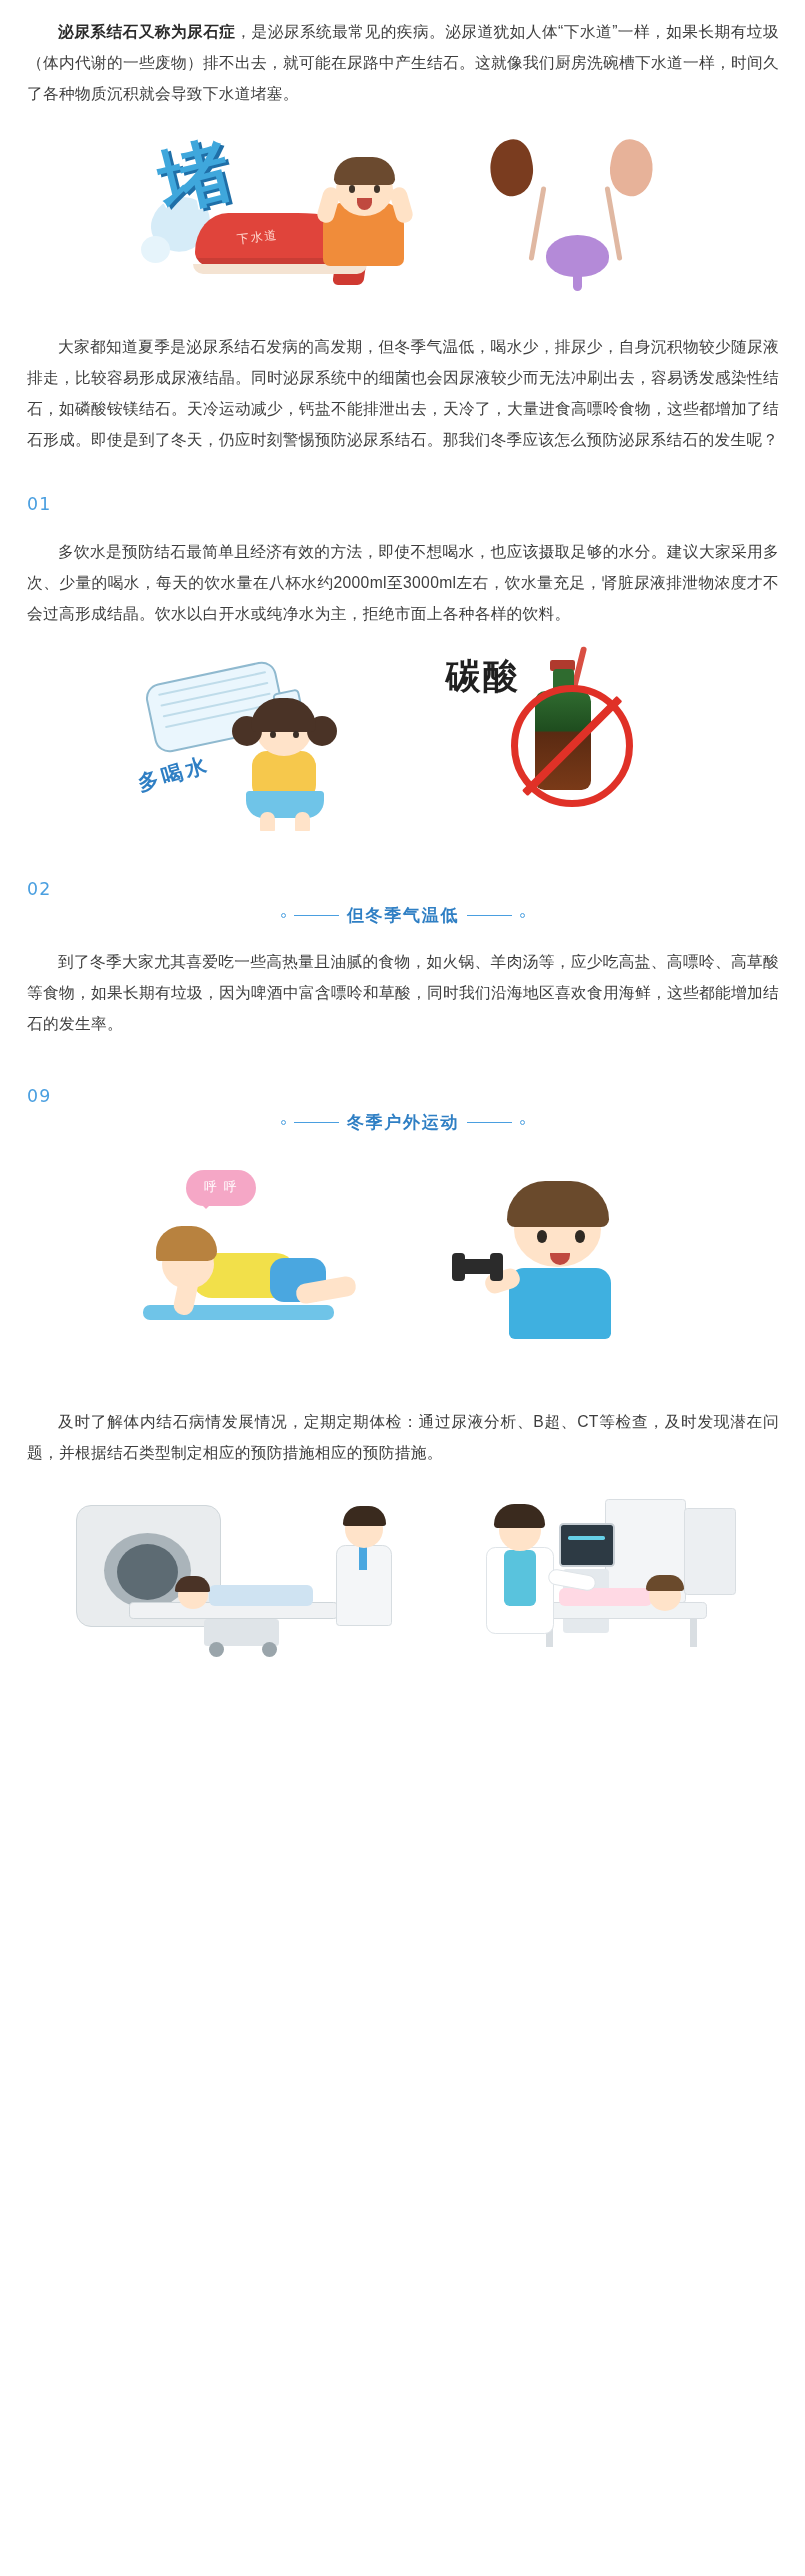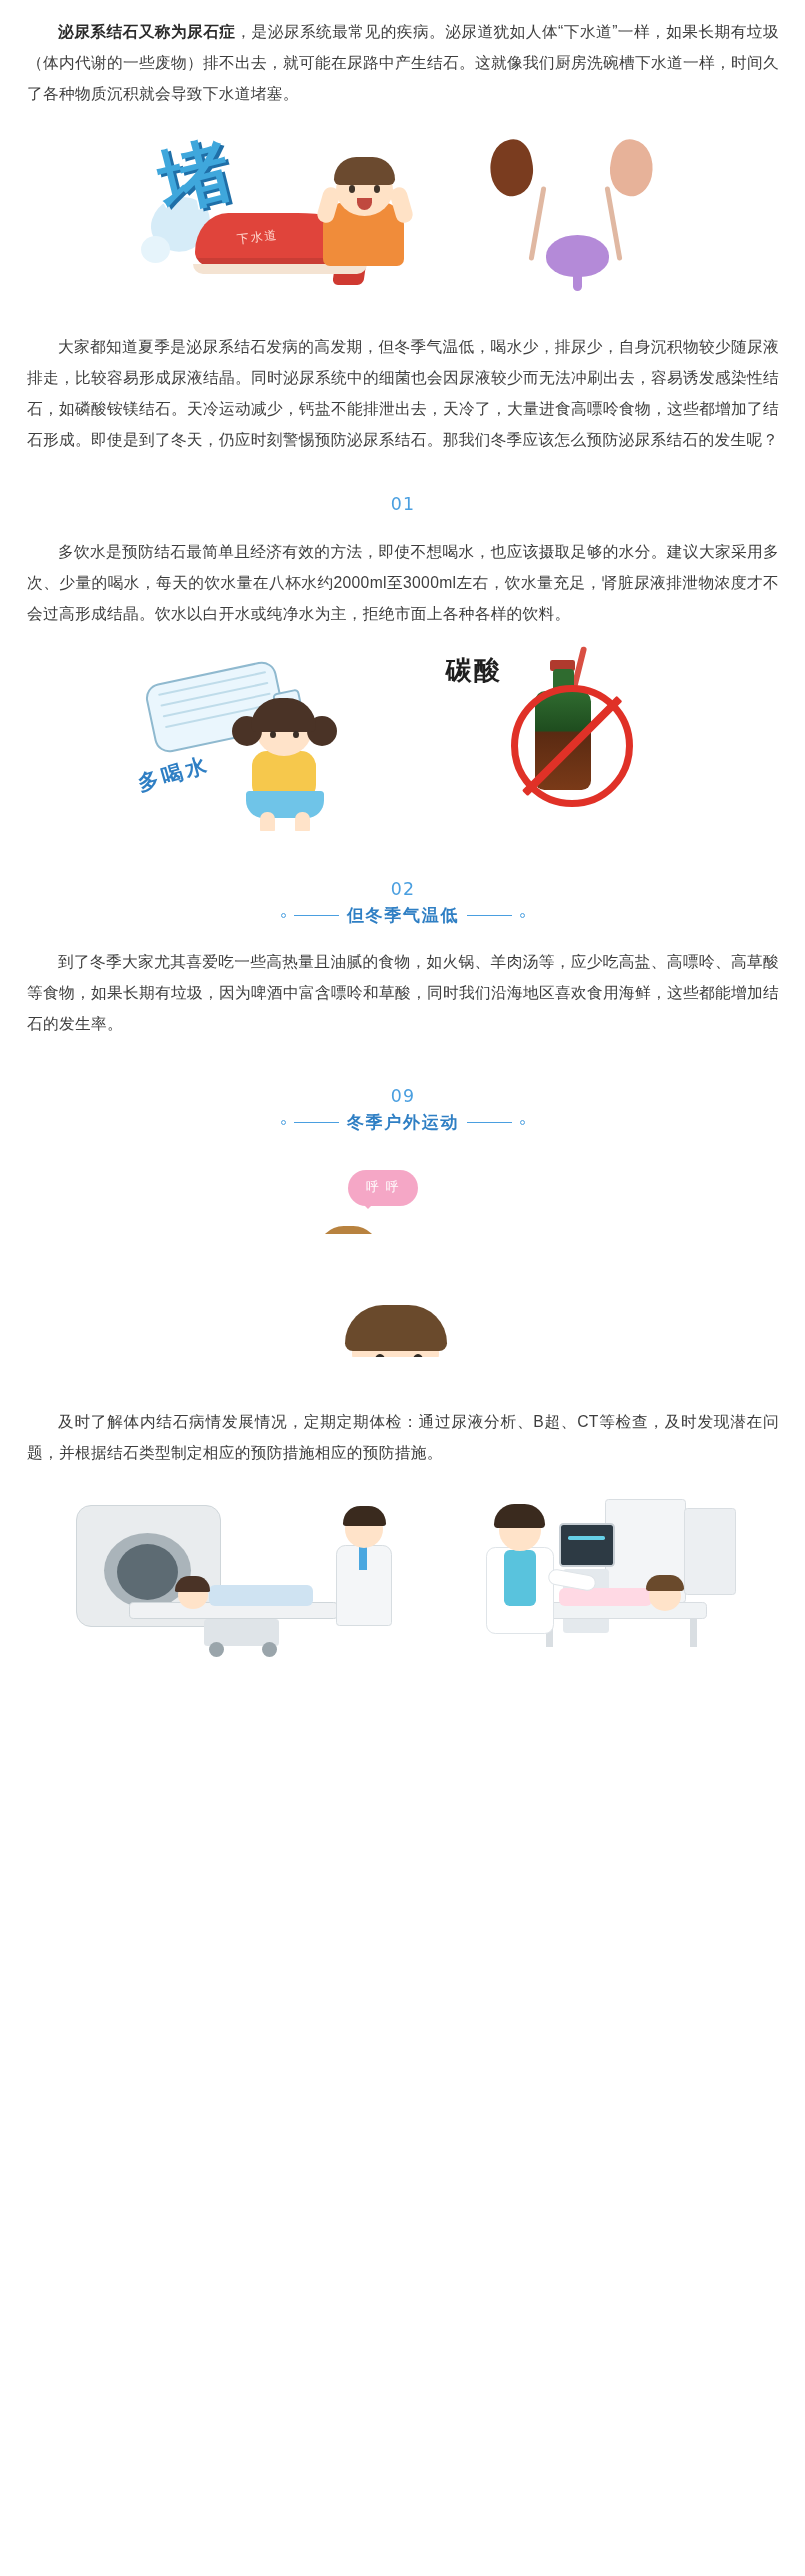"01" .section-head { text-align: center -> none }
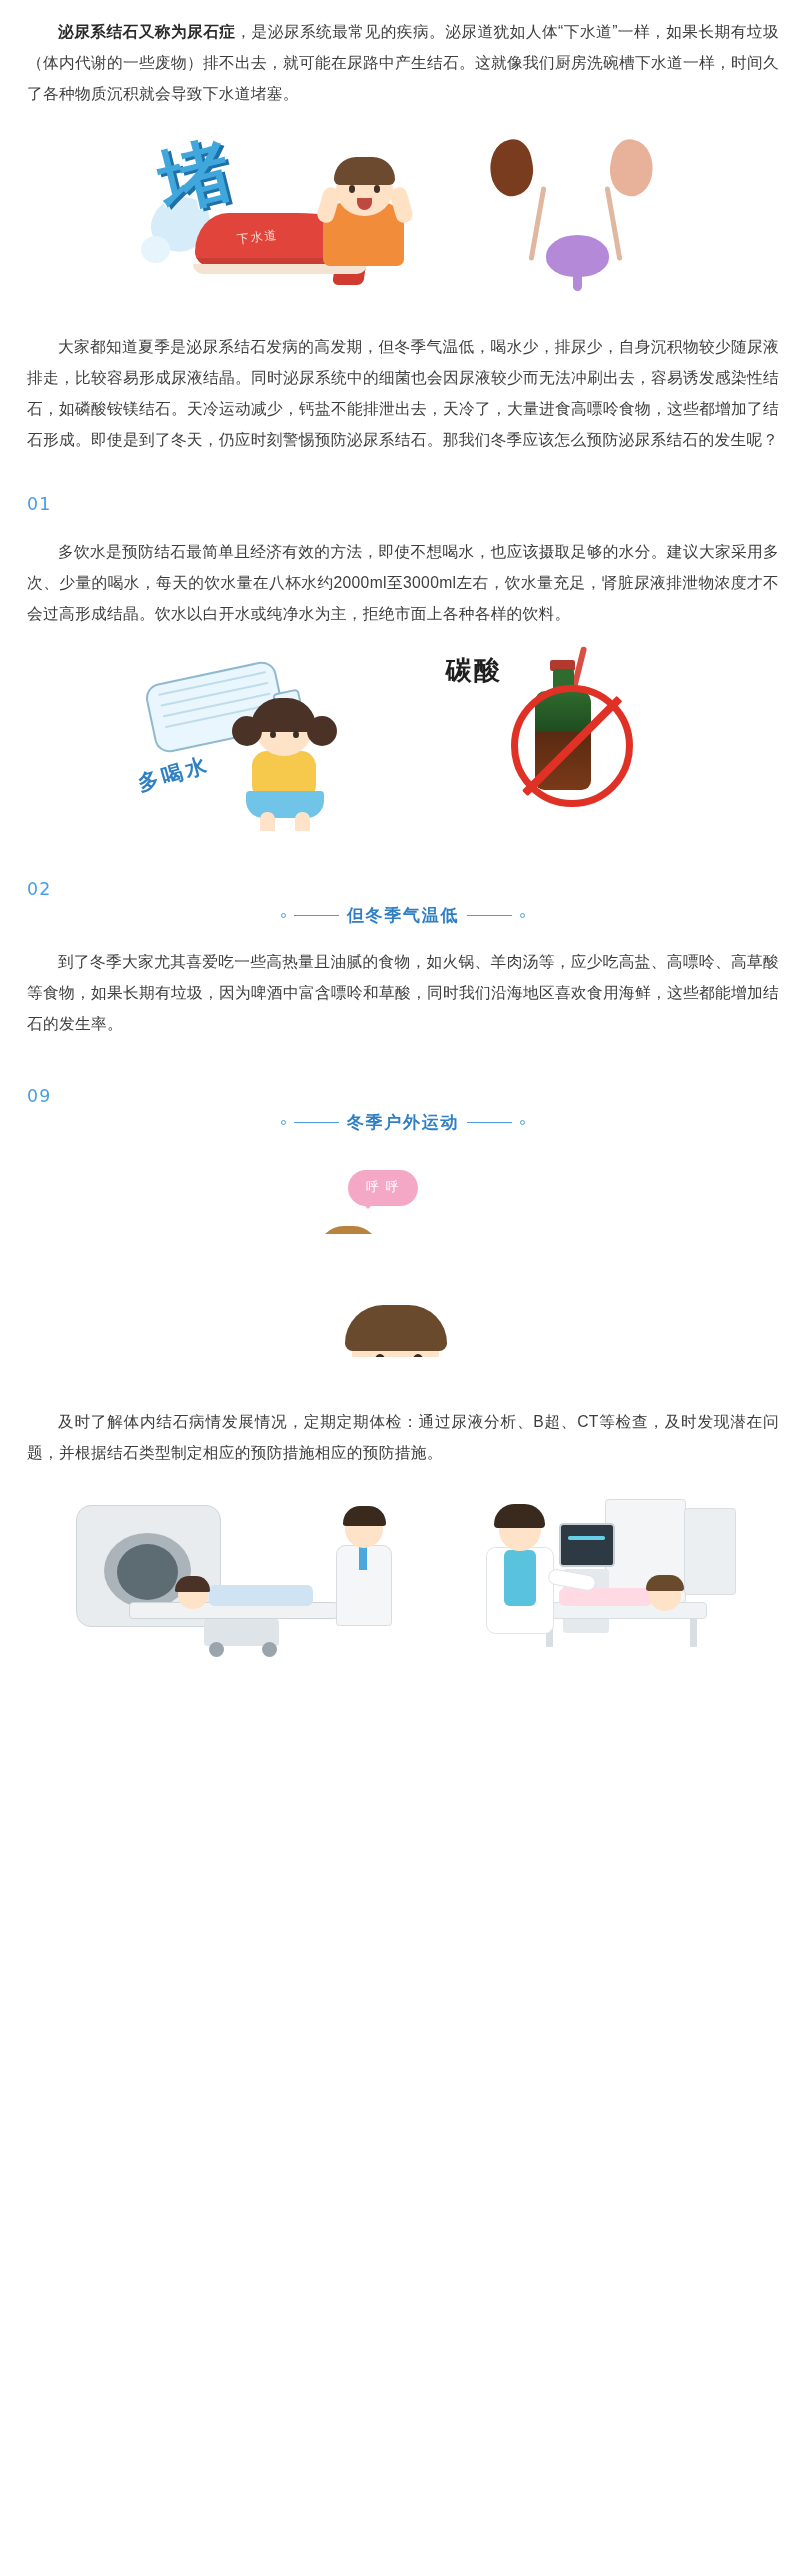"碳酸" .soda-title { font-size: 26px -> 35px }
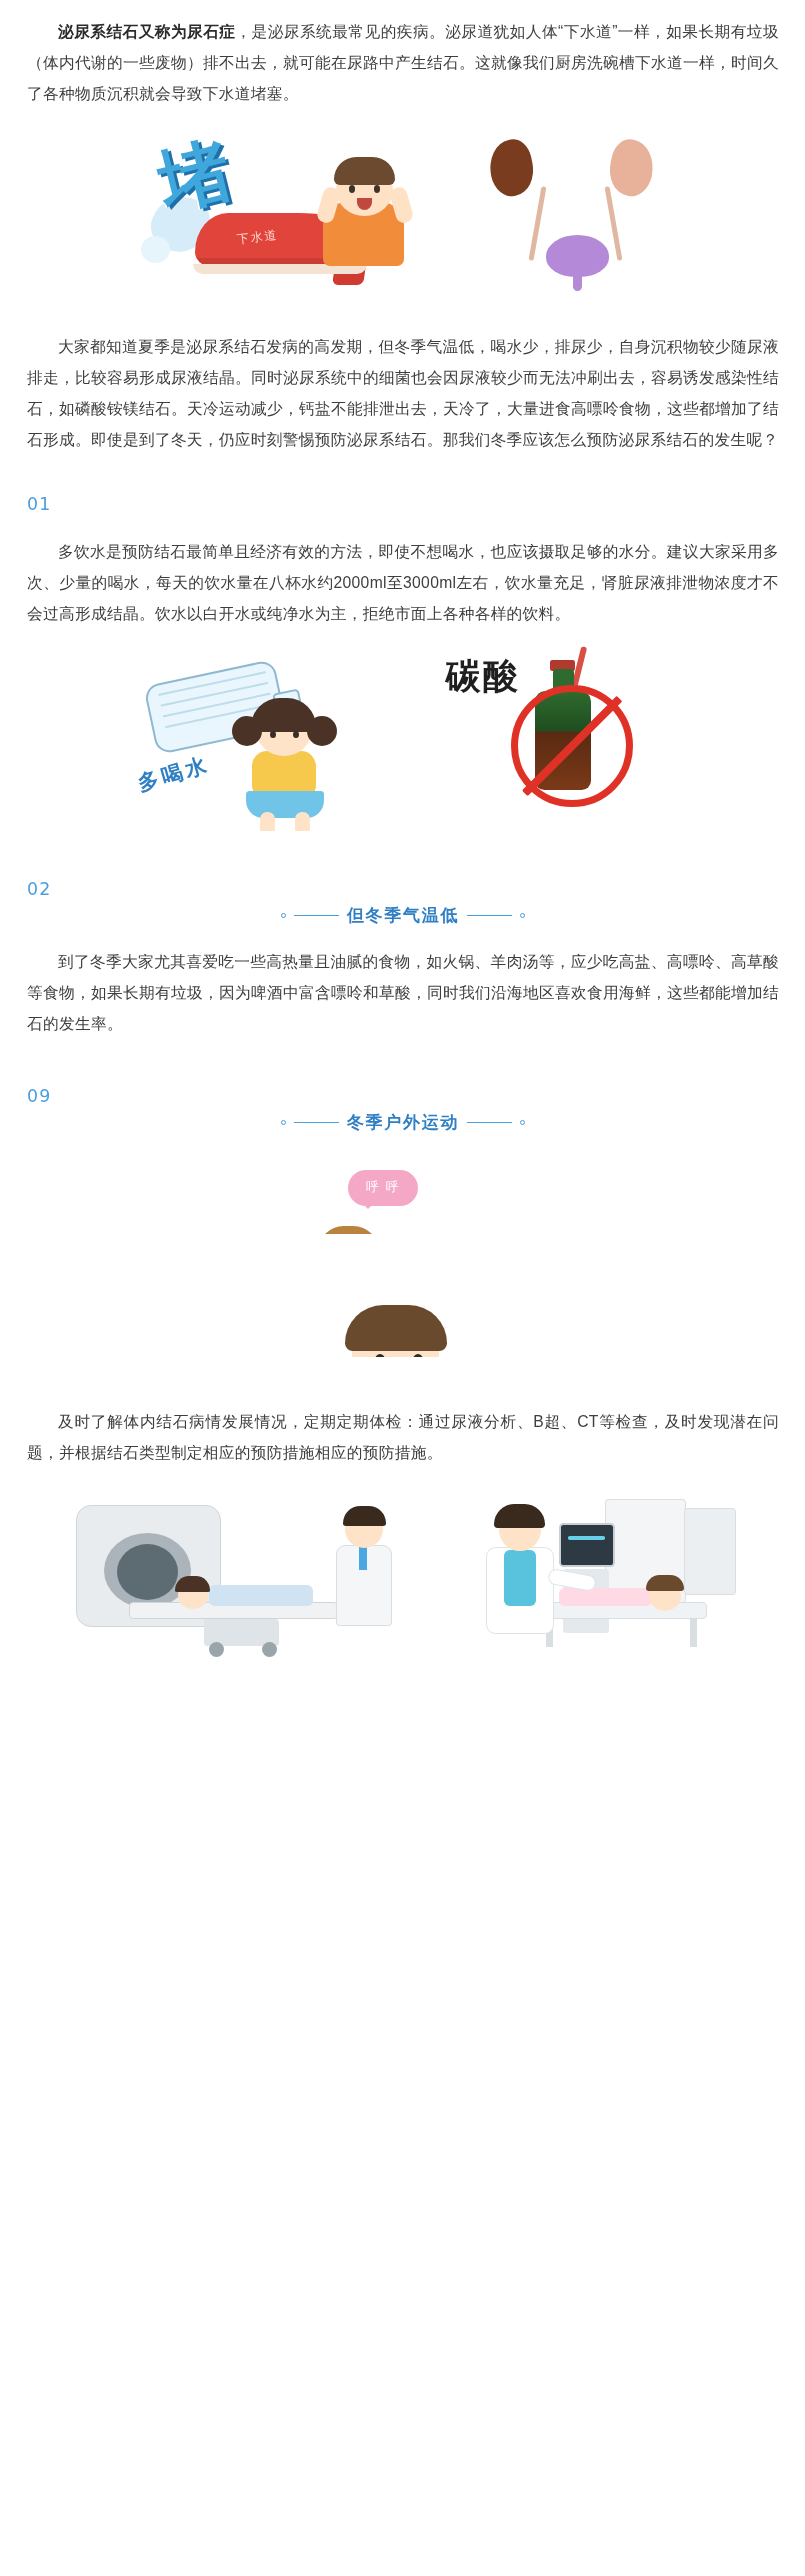"呼 呼" .illus3 { align-items: center -> flex-start; flex-direction: column -> none }
